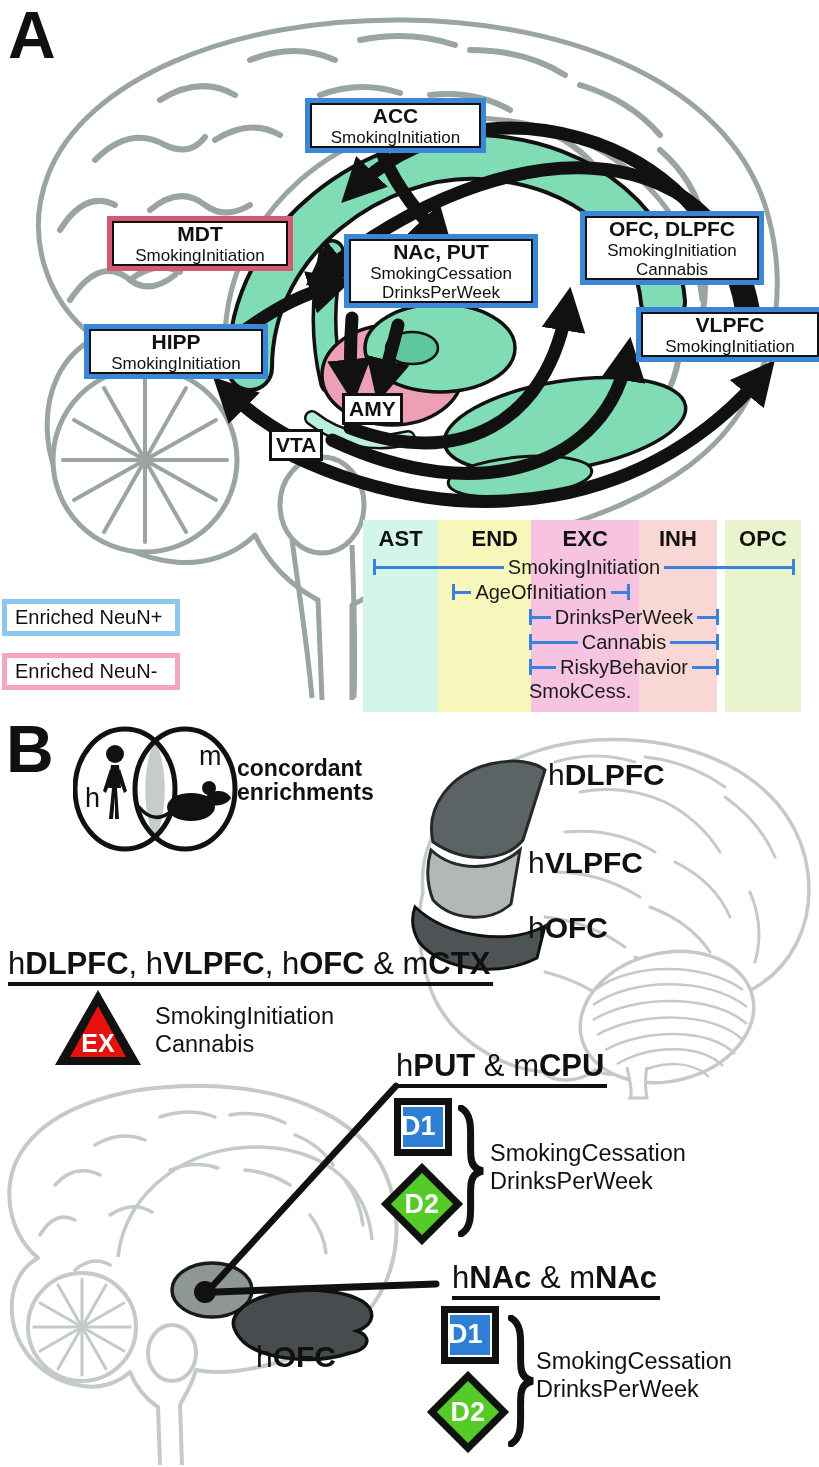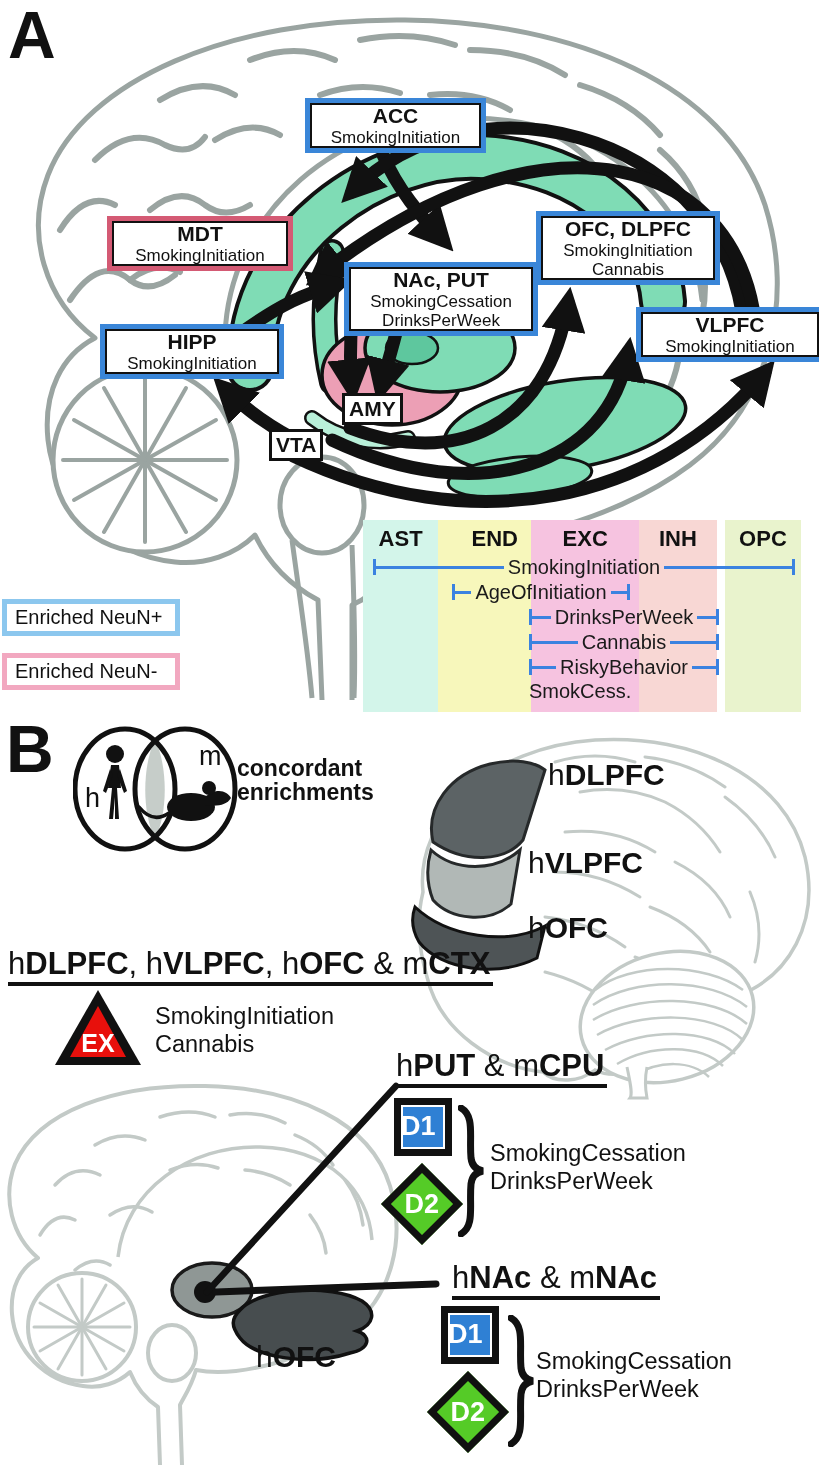"OFC, DLPFC" div.rbox { left: 536px -> 580px }
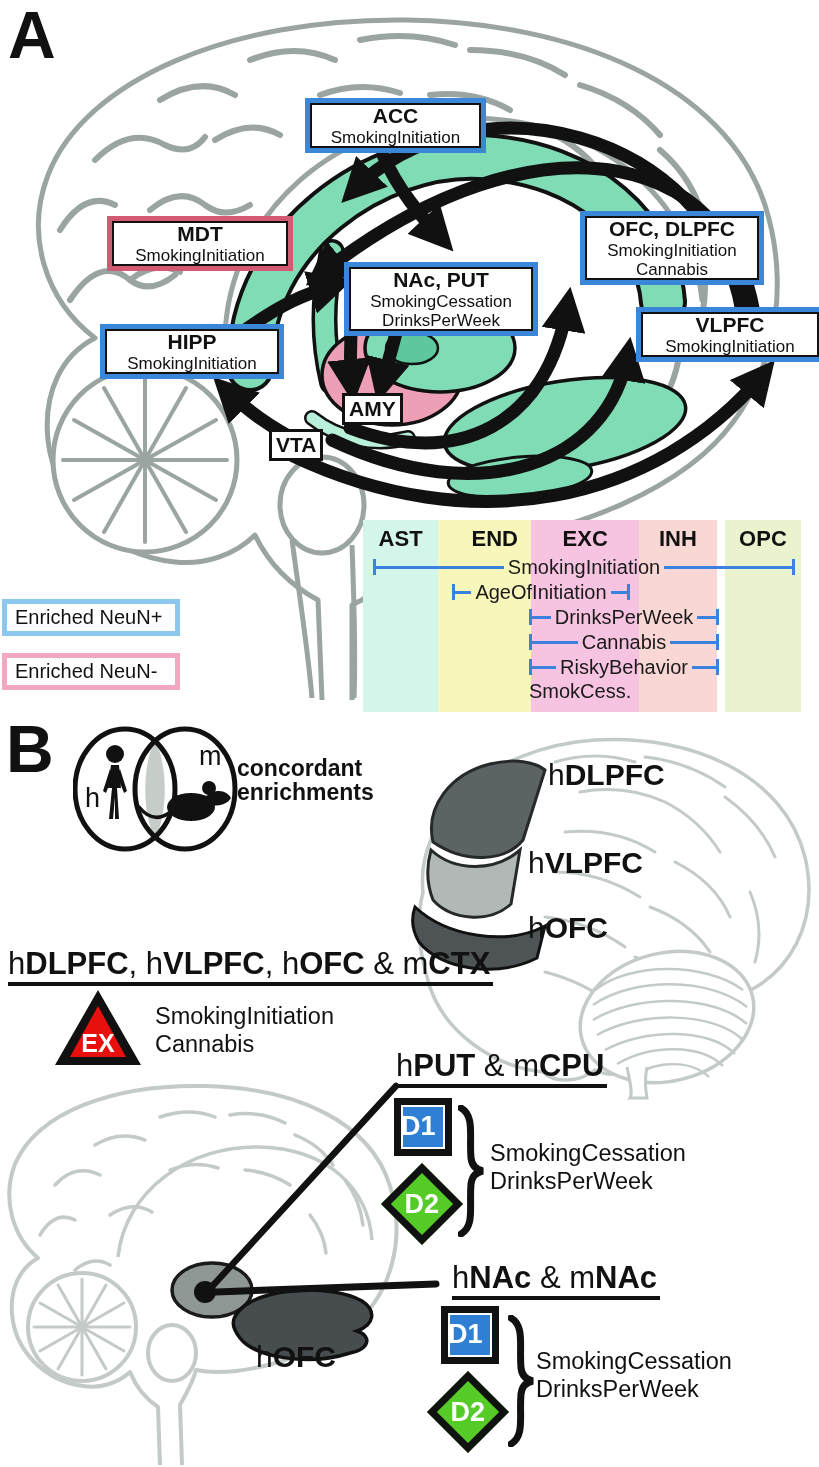"NAc, PUT" div.rbox { top: 262px -> 234px }
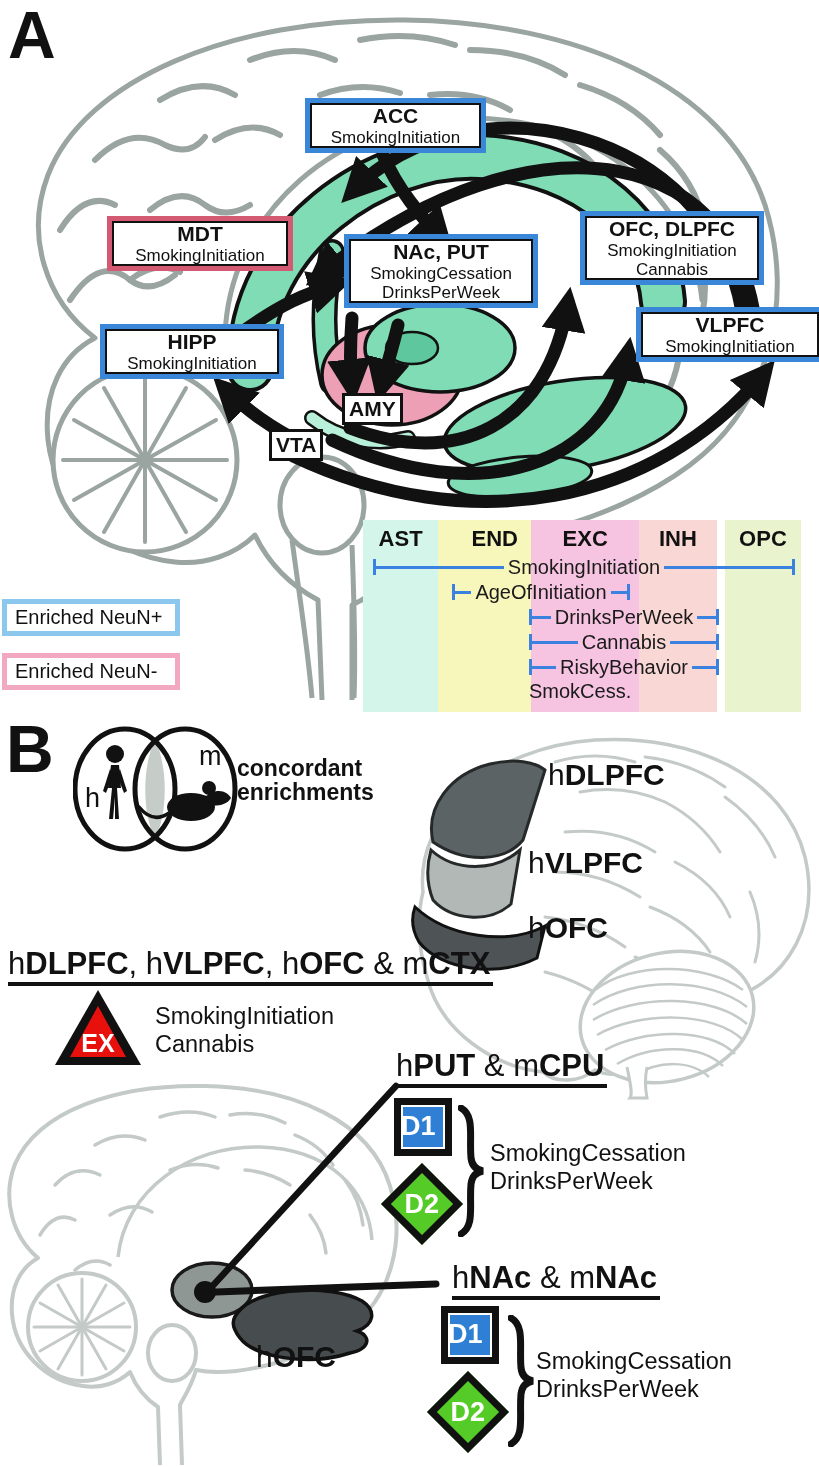"HIPP" div.rbox { left: 100px -> 84px }
